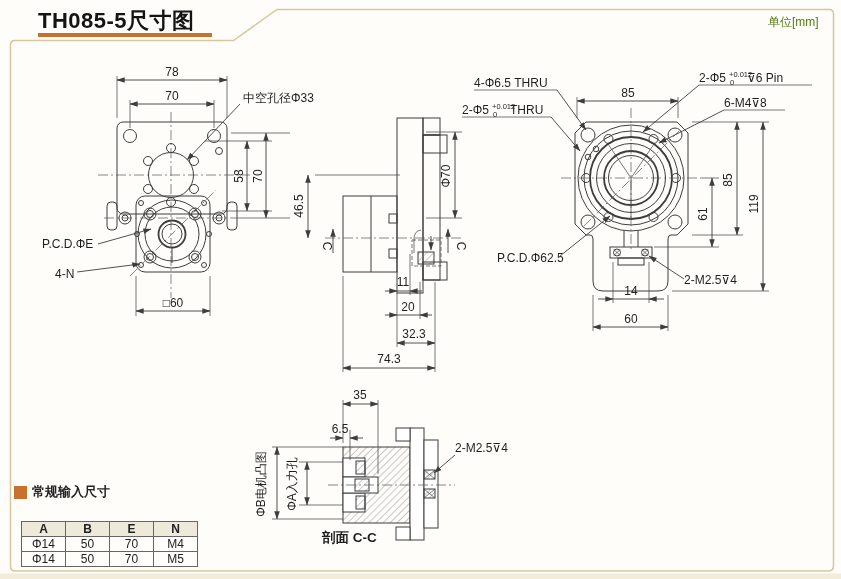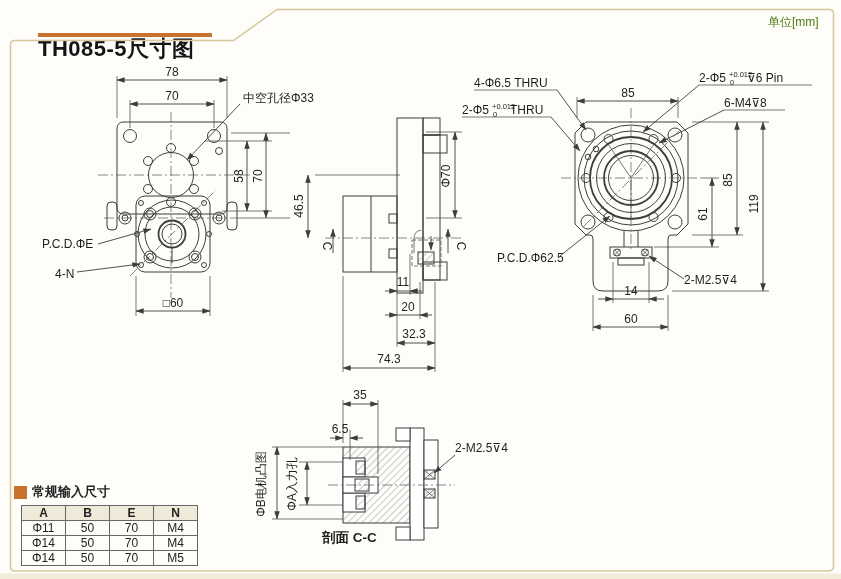"TH085-5尺寸图" #title { margin-top: 28px -> none }
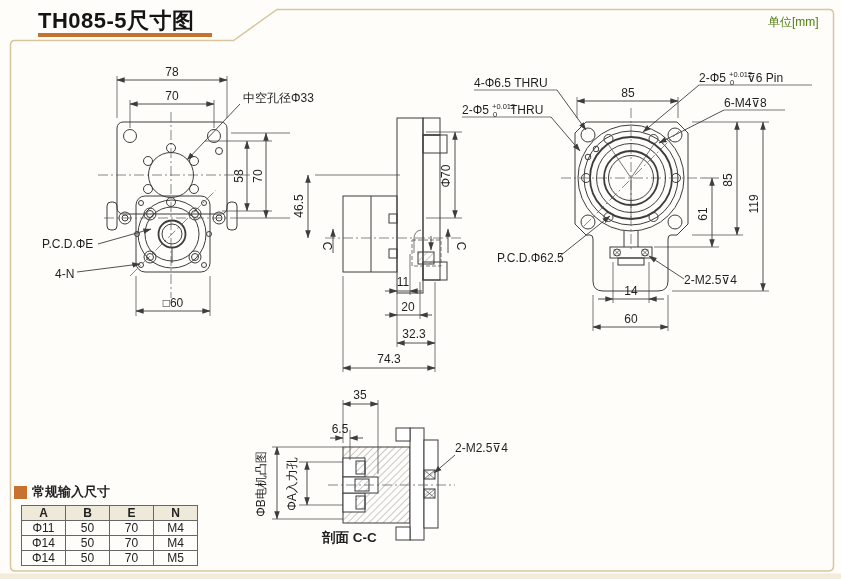"常规输入尺寸" #tbl-title { margin-bottom: 4px -> 20px }
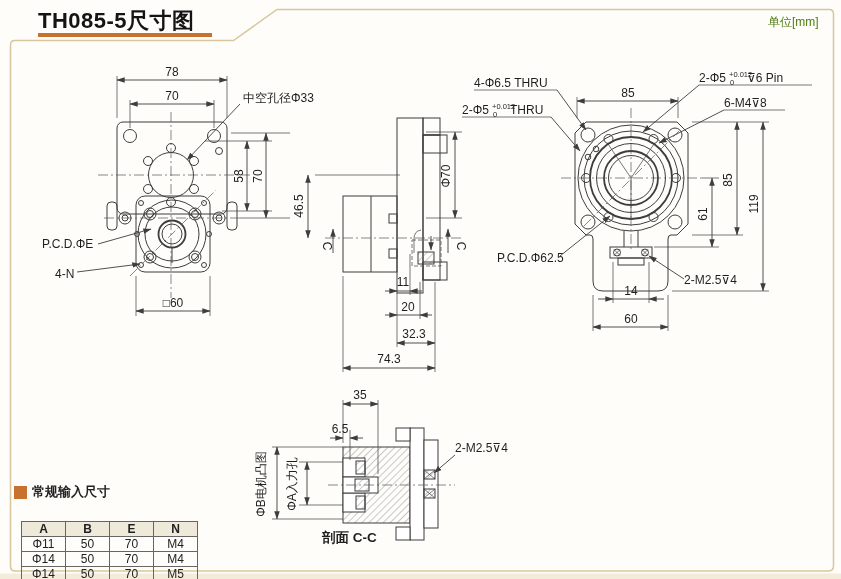"Φ11" tr { html: <tr> <td>Φ11</td> <td>50</td> <td>70</td> <td>M4</td> </tr> -> none }
